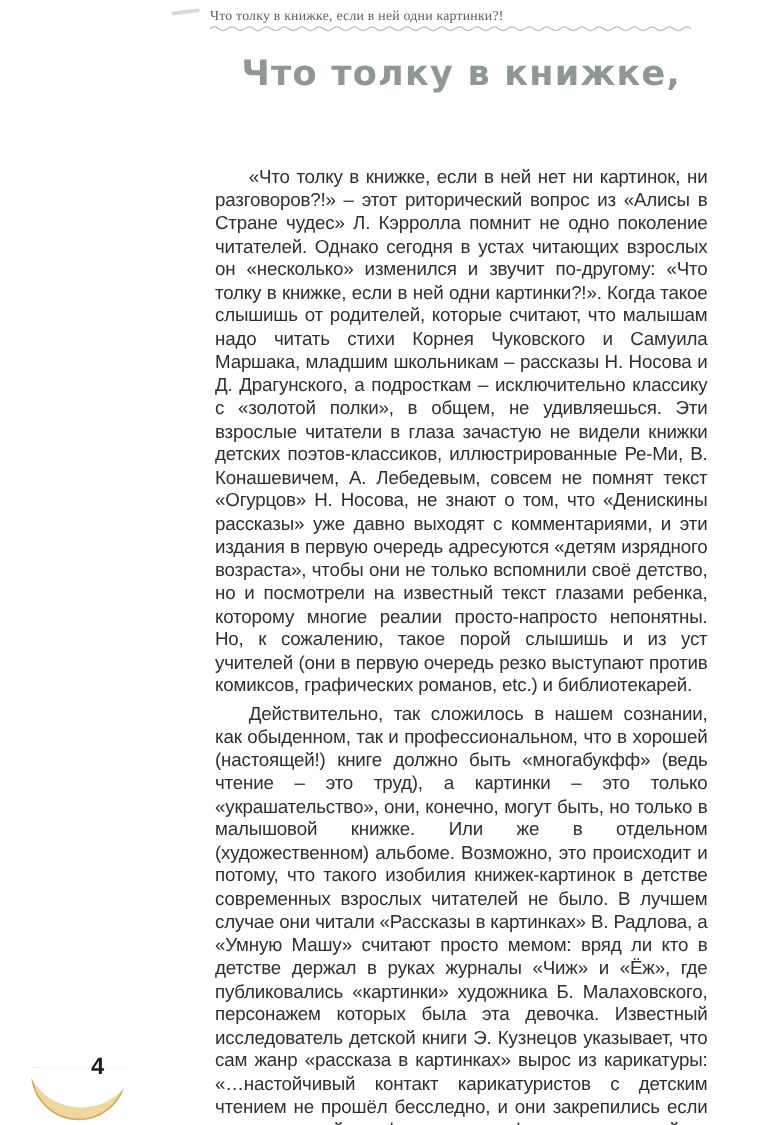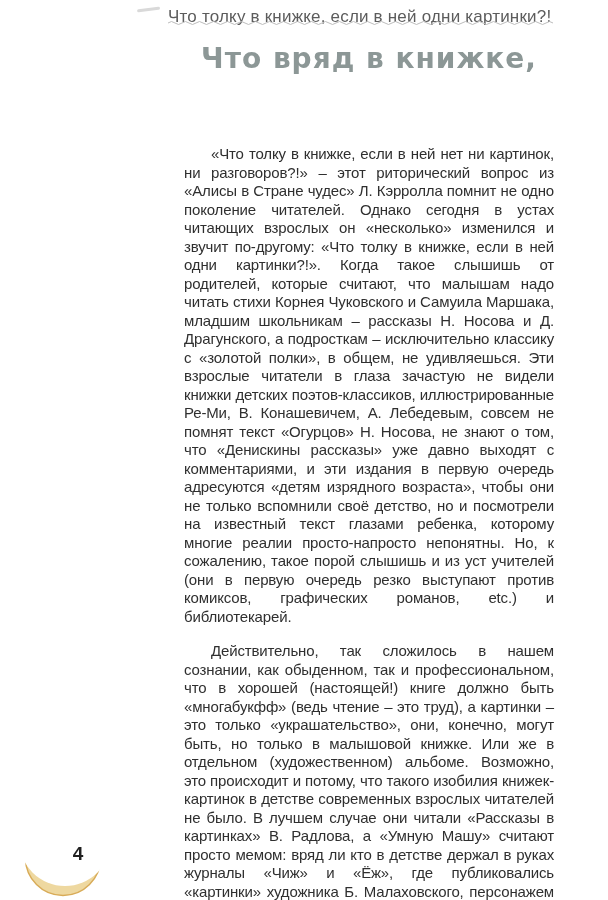"Что толку в книжке, если" .running-header { font-family: none -> Liberation Serif, serif; font-size: 17px -> 11px }
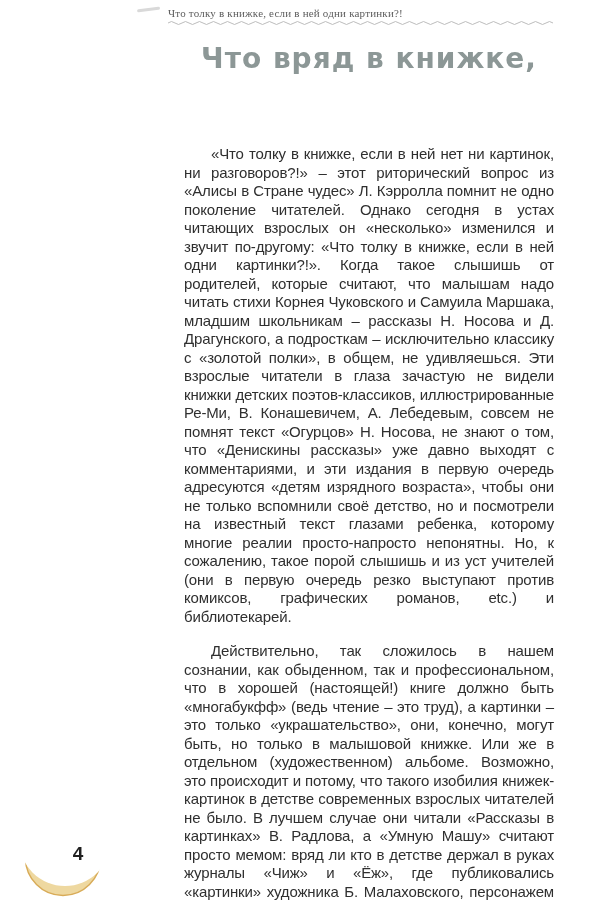"Что вряд в книжке," div { text: вряд -> толку }
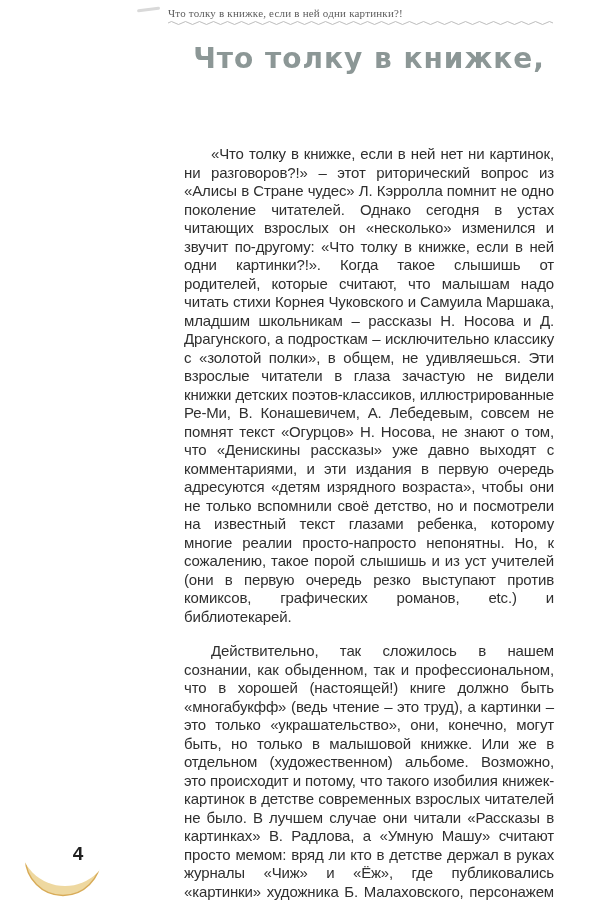"«Что толку в книжке, если" .body-text p { margin: 16px -> 4px }
